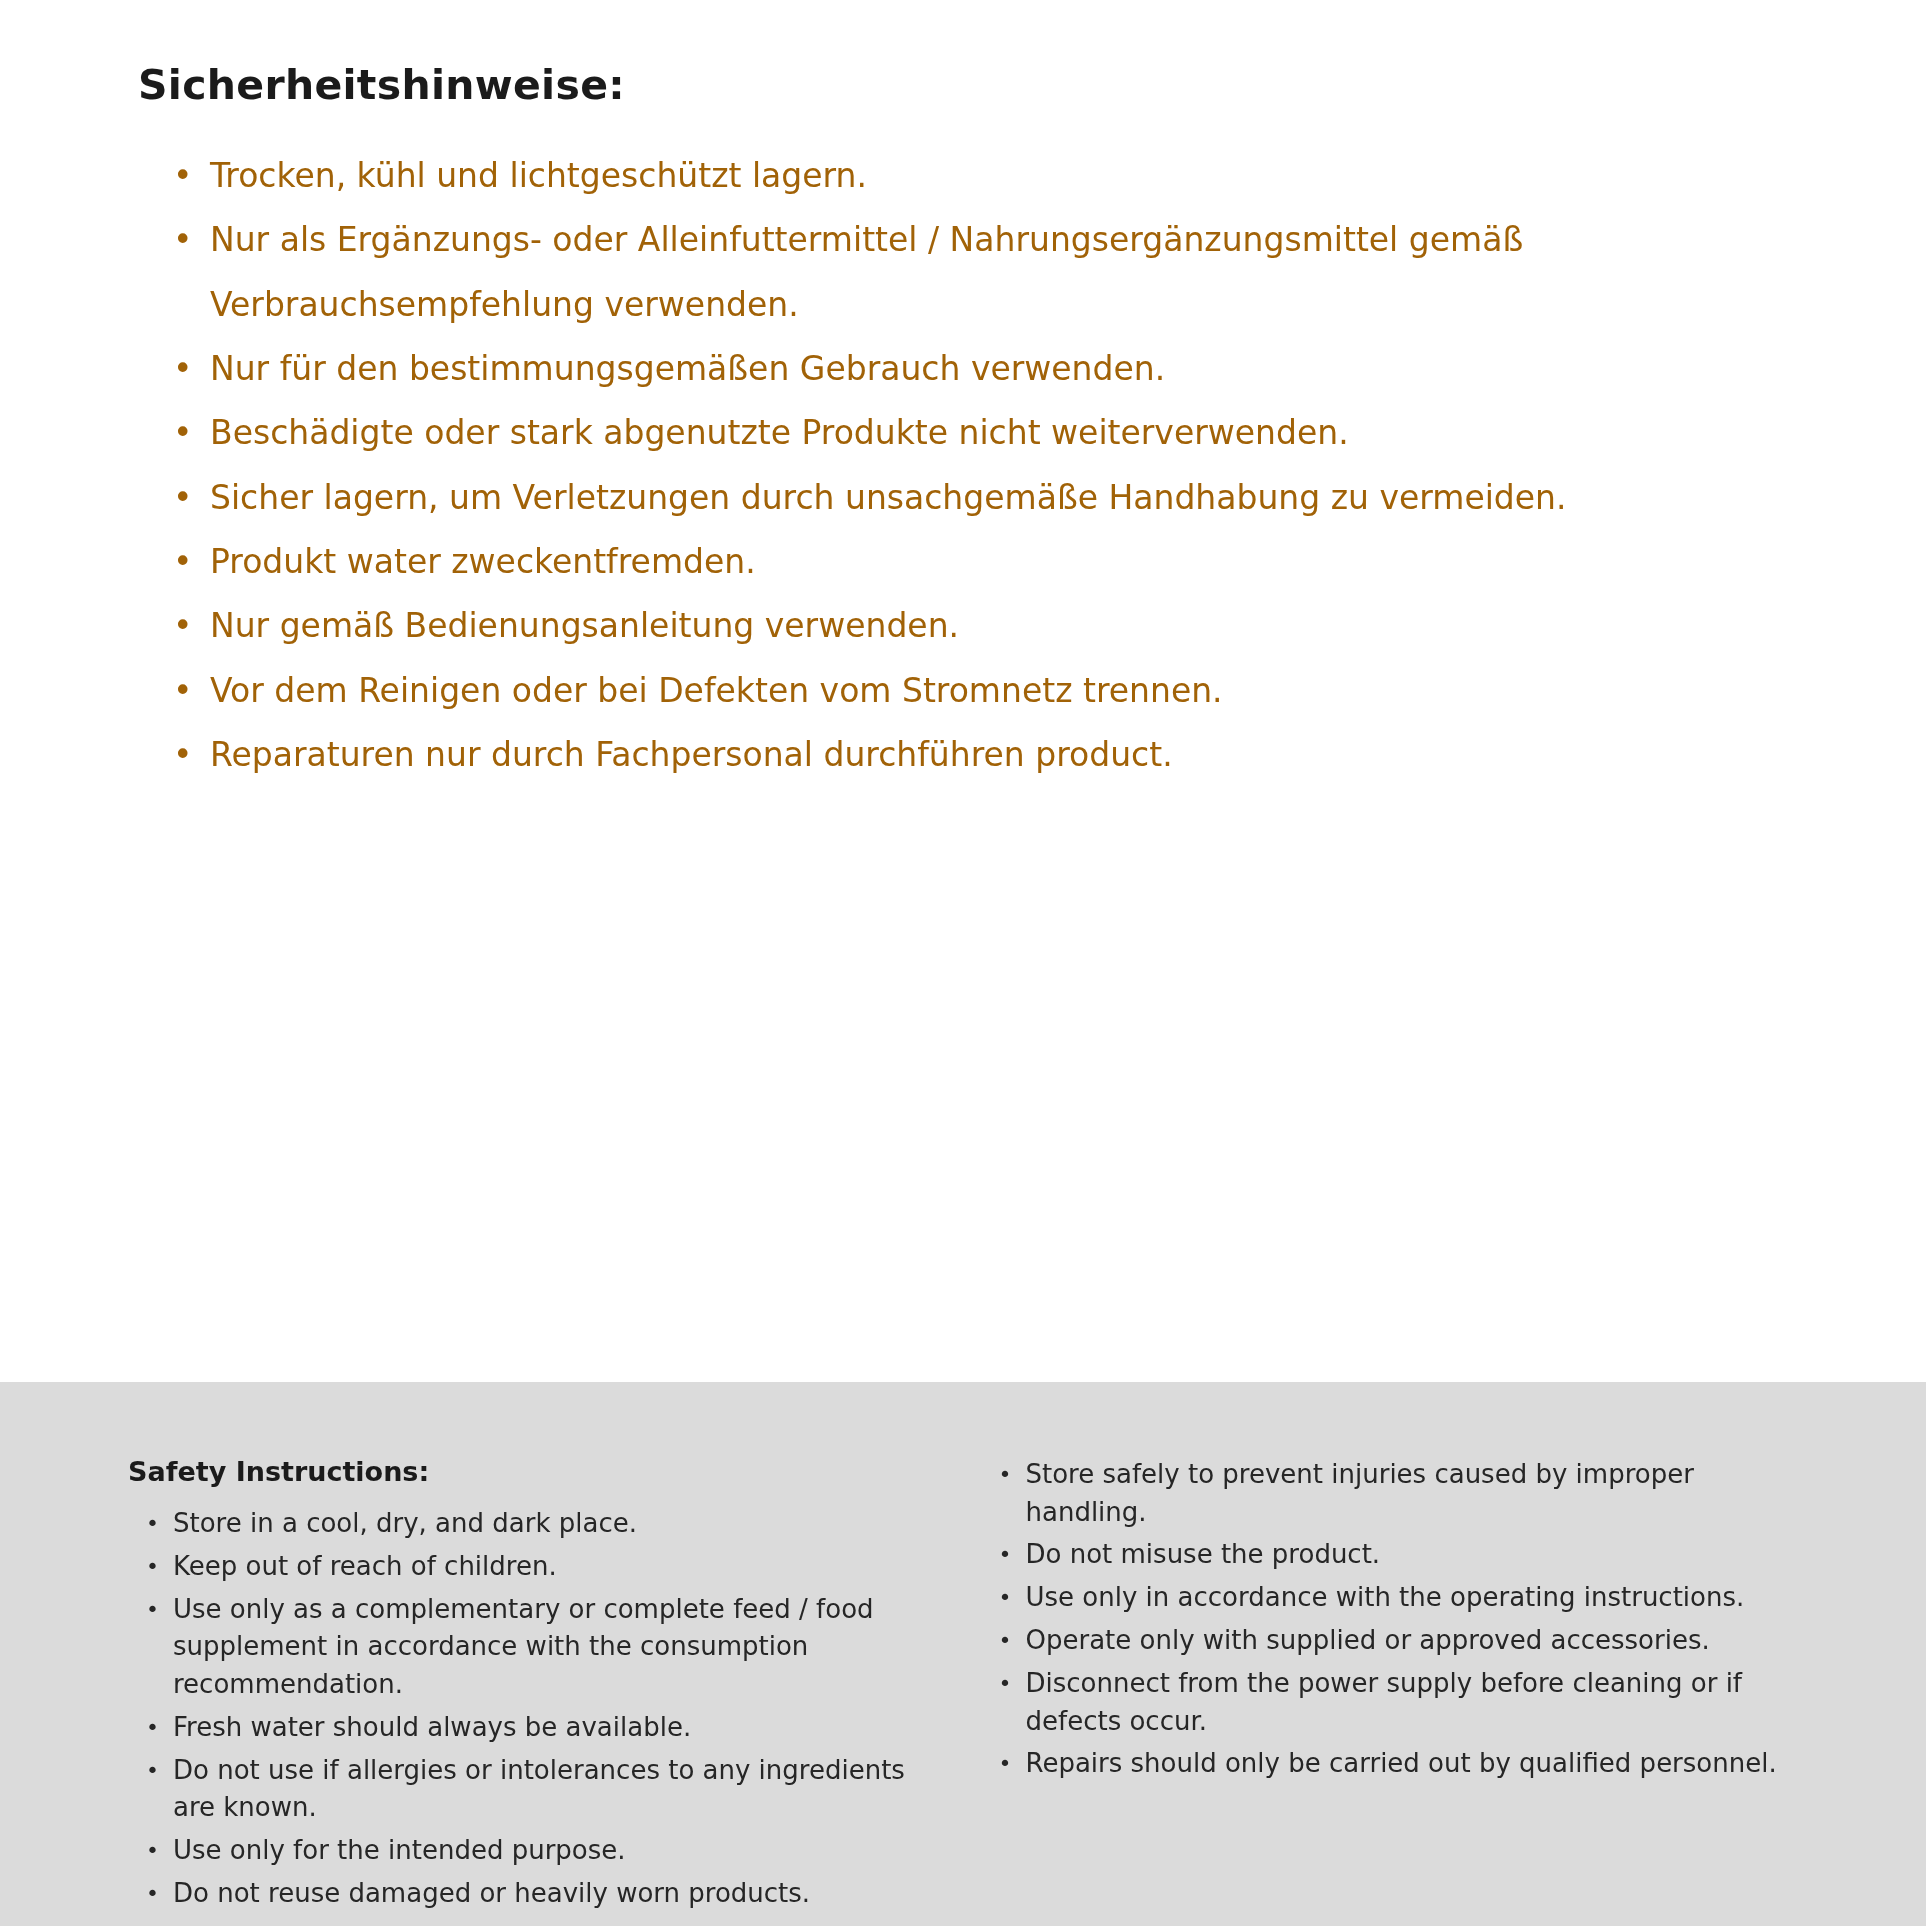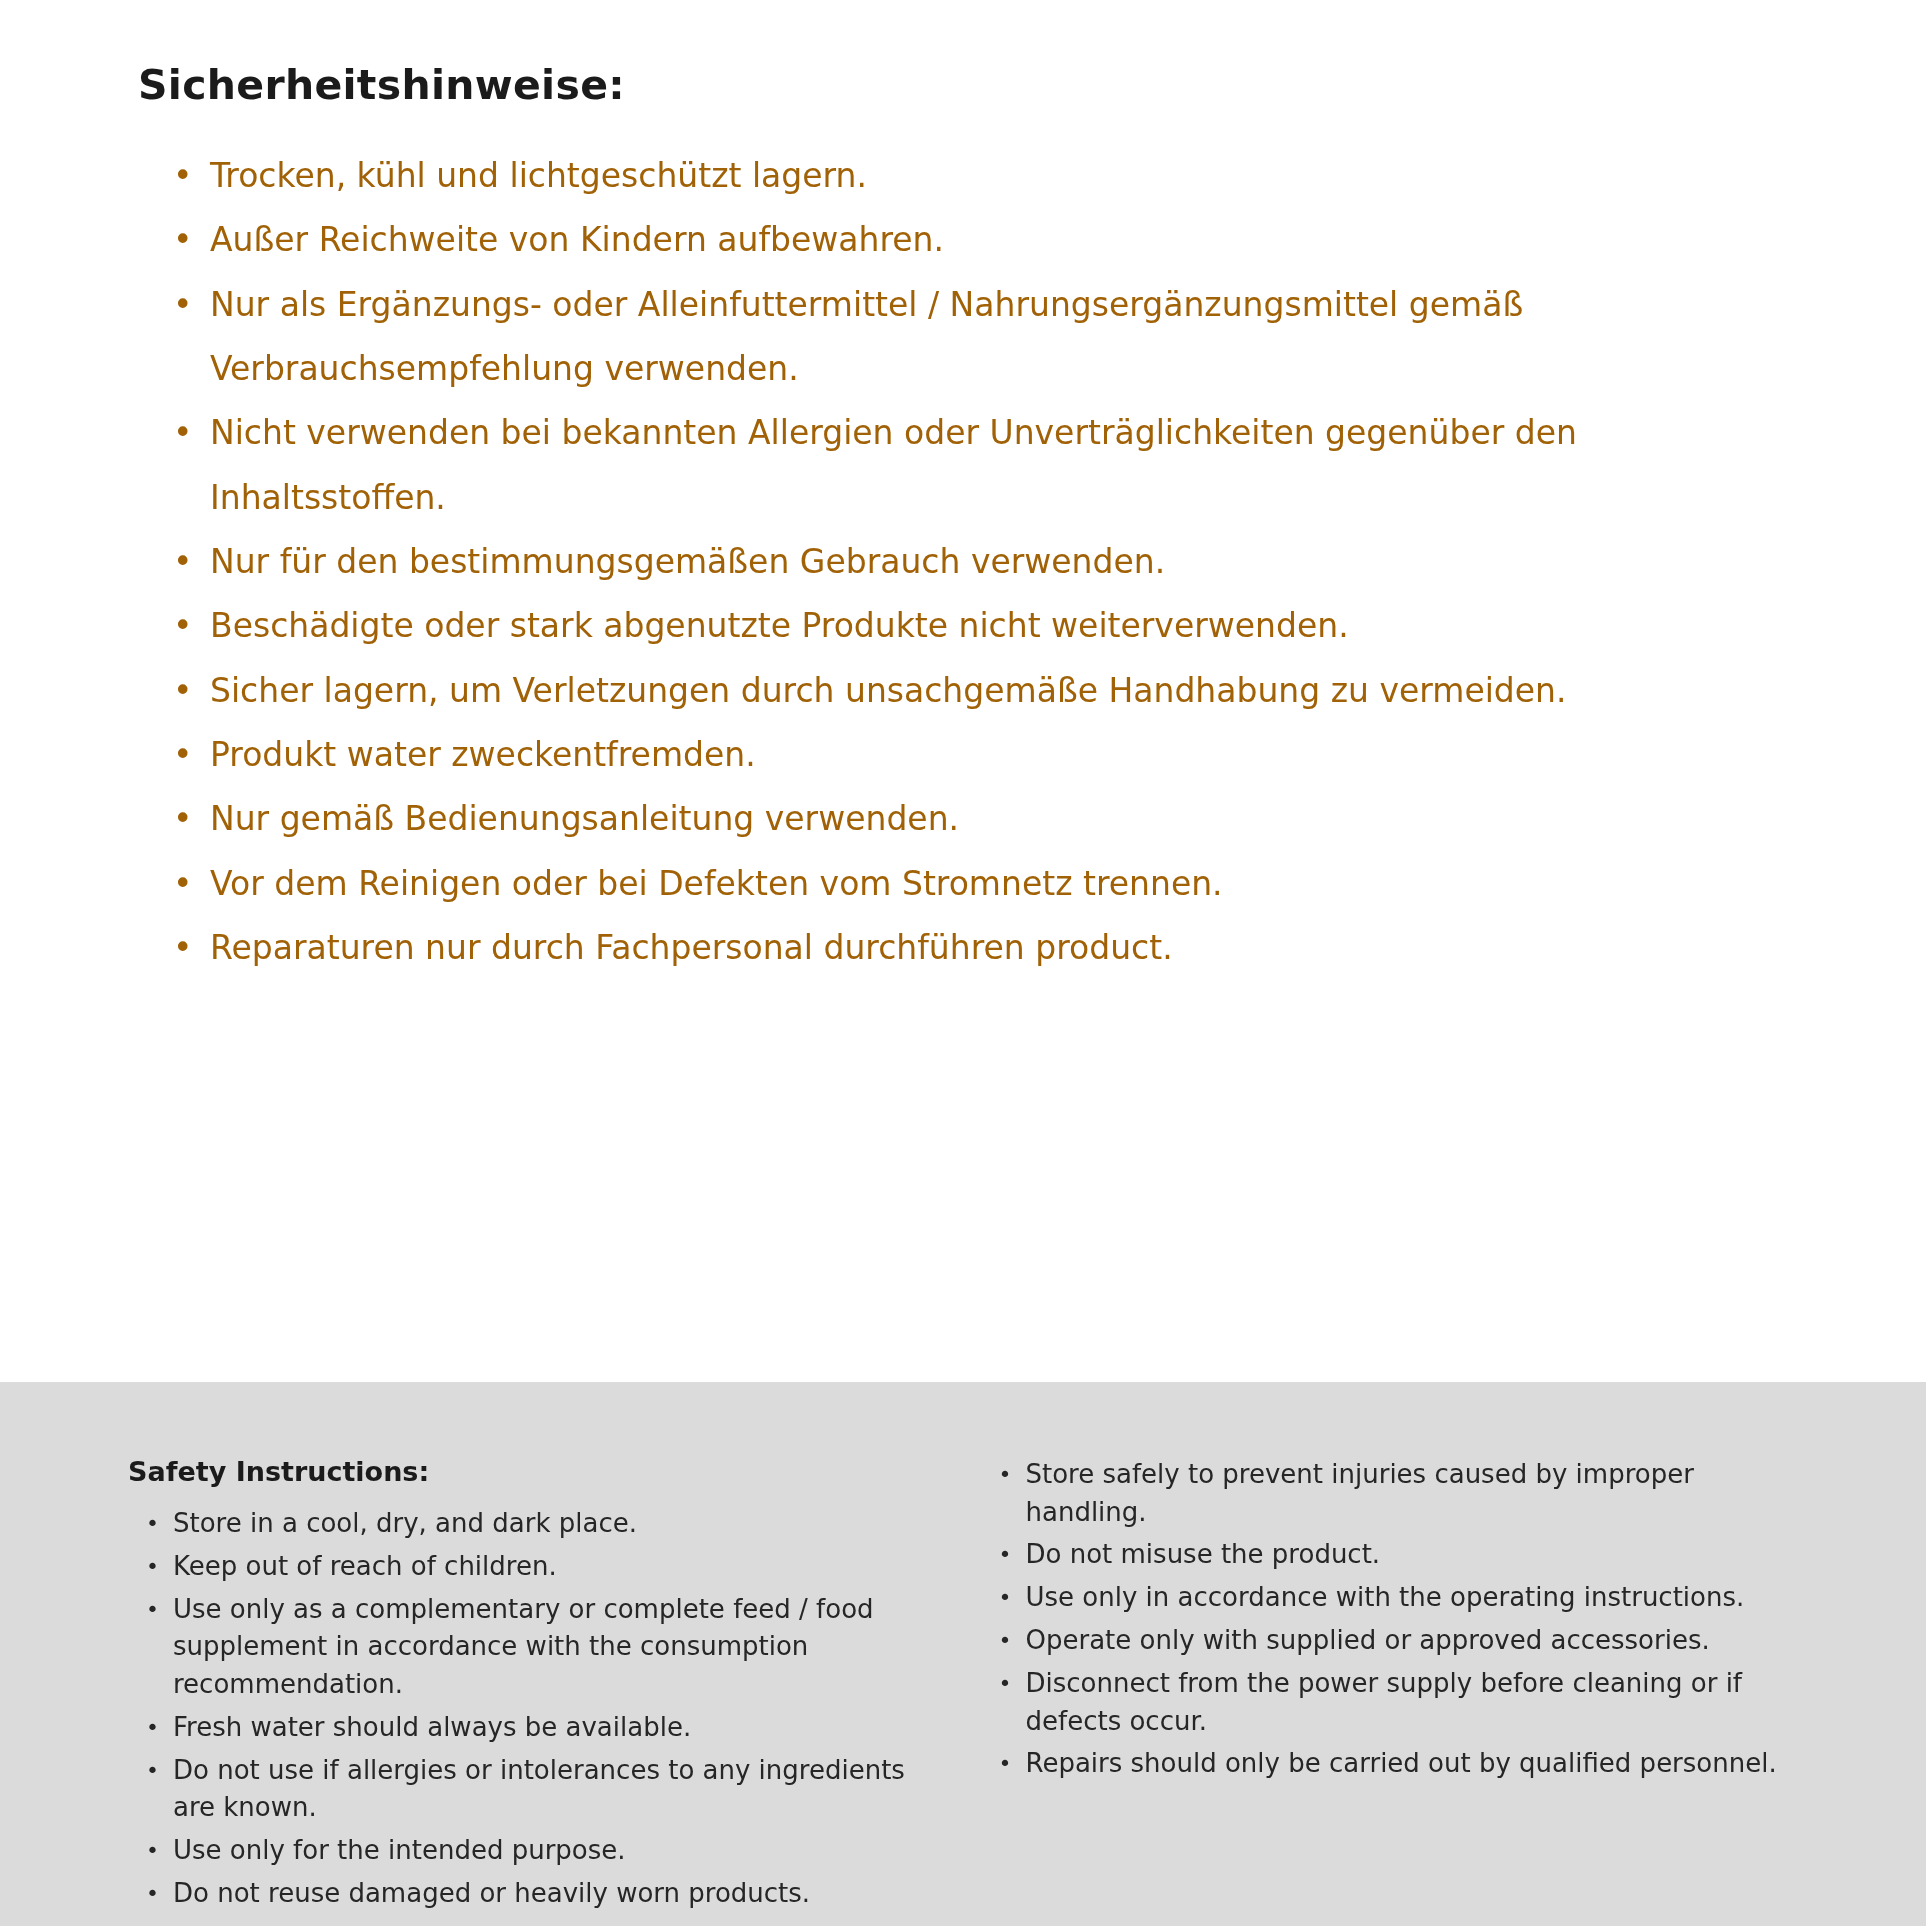"Außer Reichweite von Kindern" li { html: <li>Außer Reichweite von Kindern aufbewahren.</li> -> none }
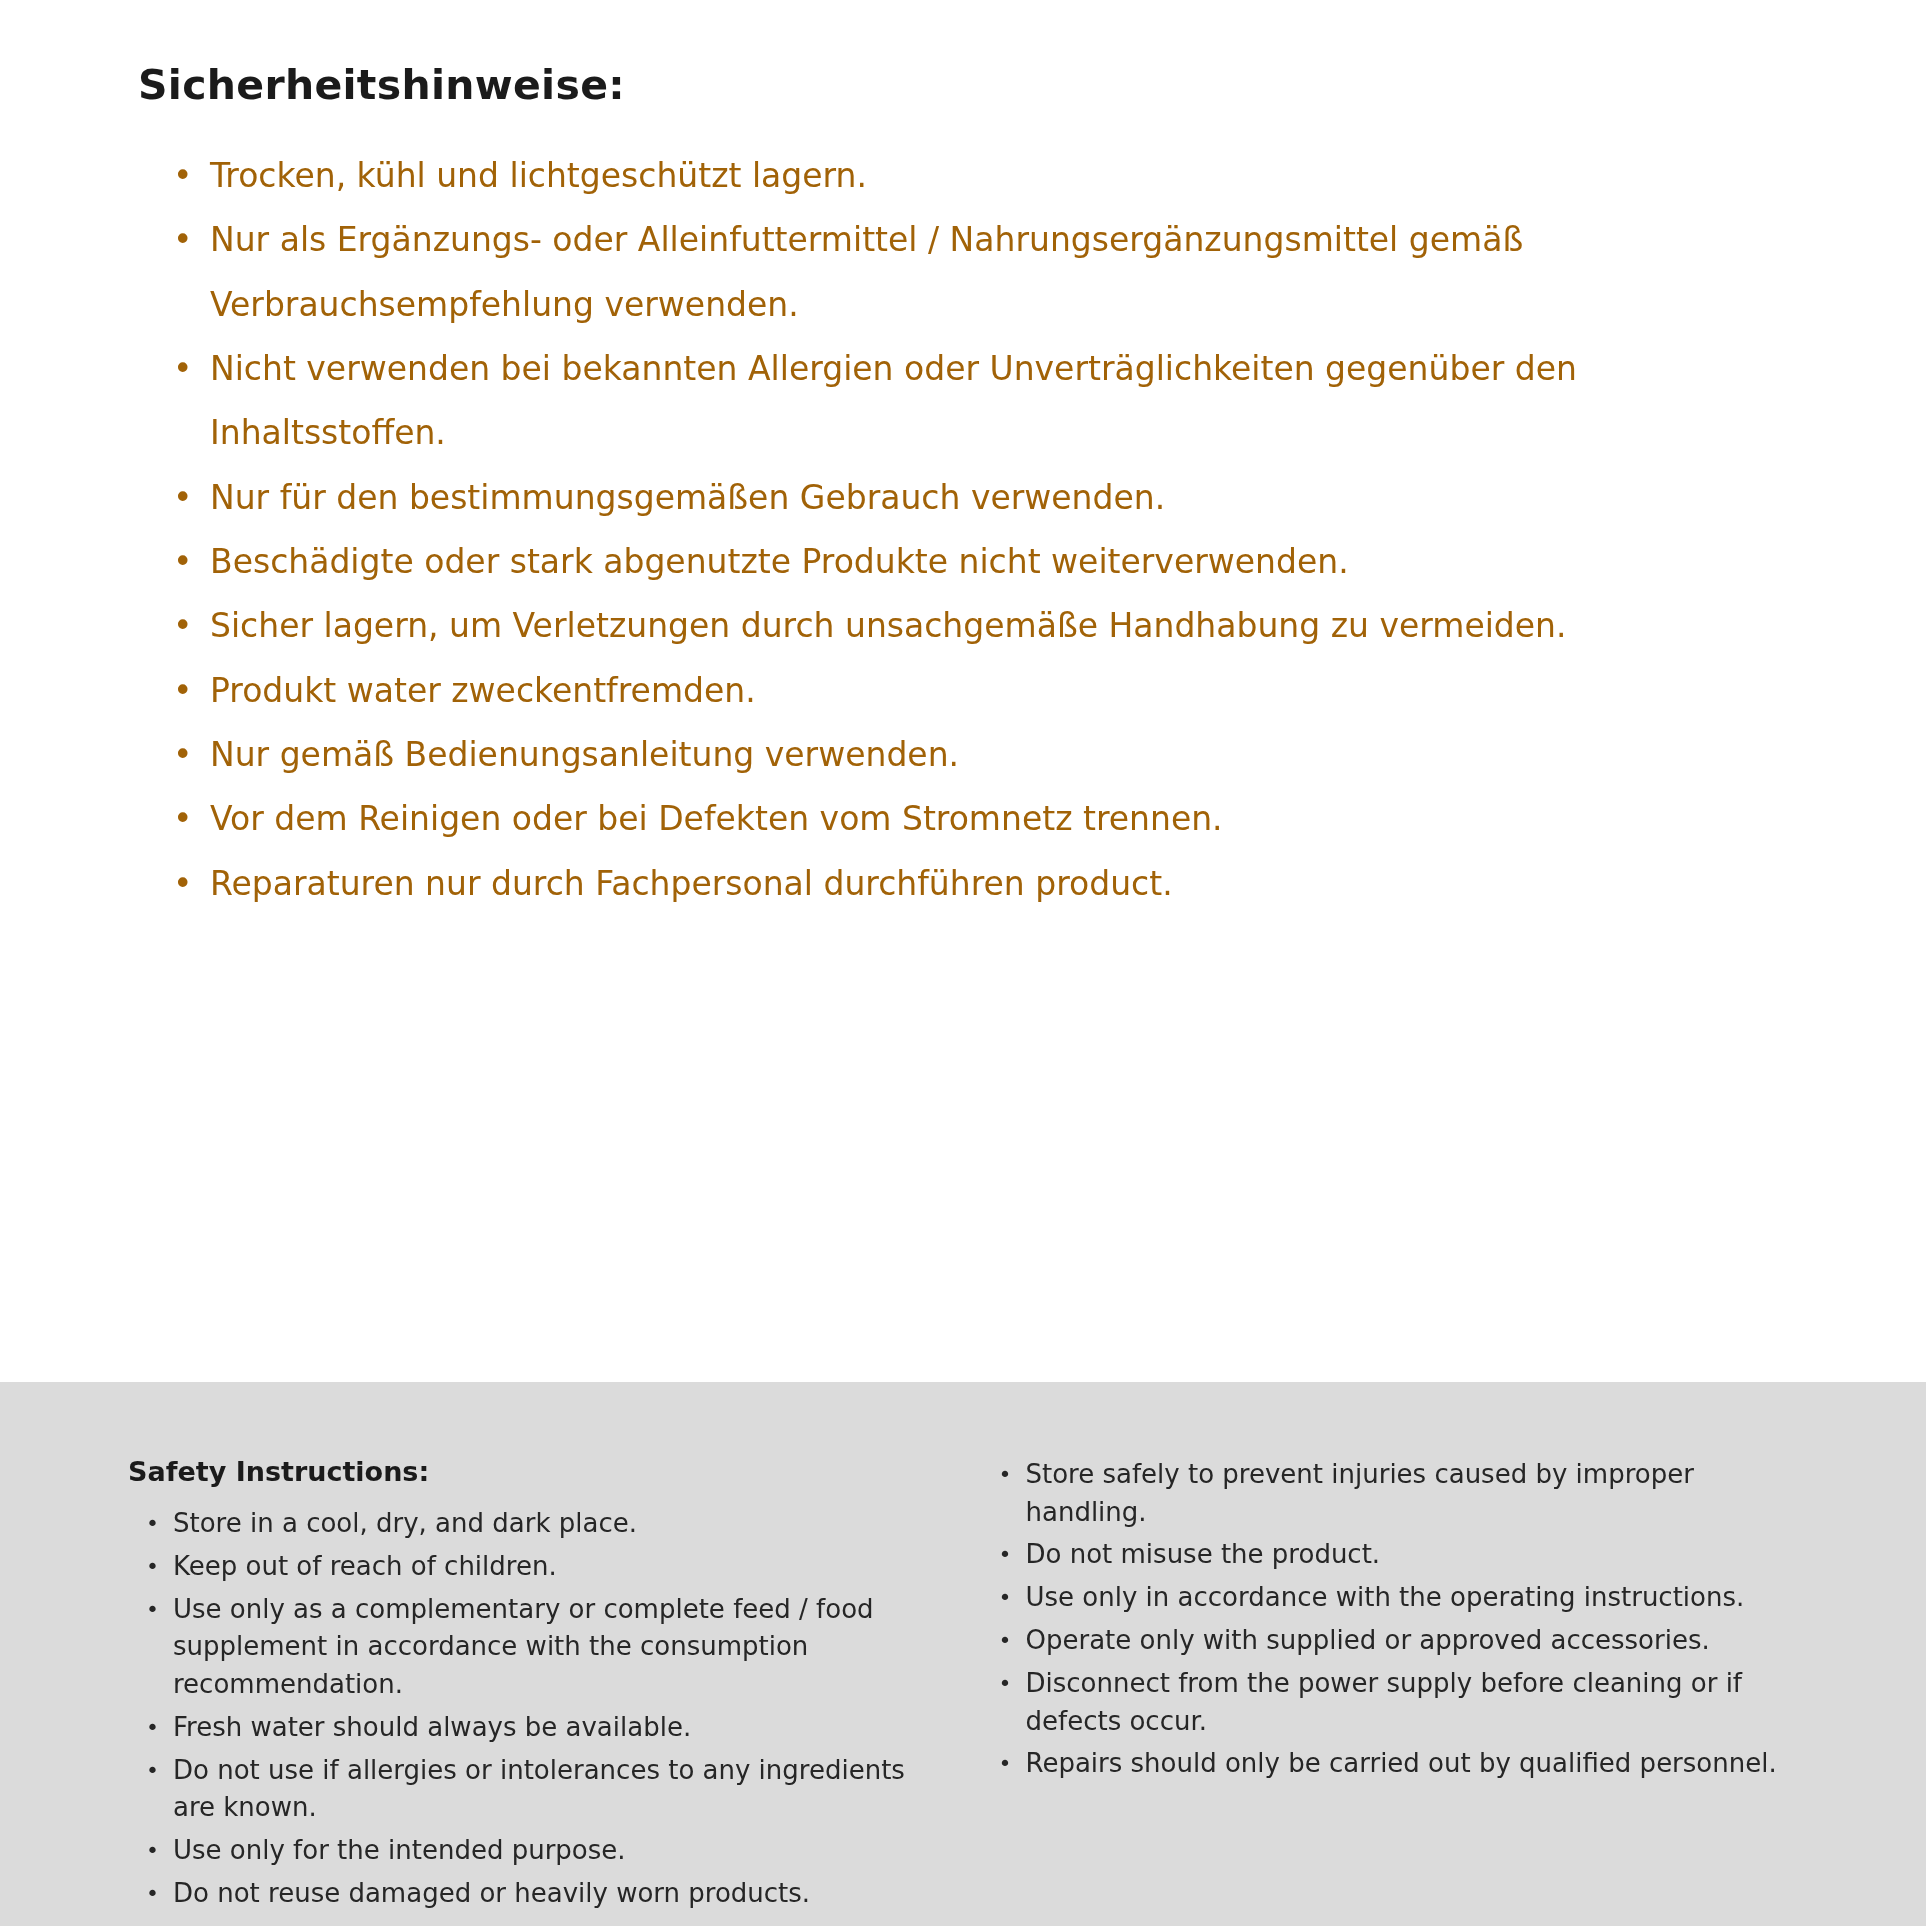"Nicht verwenden bei bekannten Allergien" li { html: <li>Nicht verwenden bei bekannten Allergien oder Unverträglichkeiten gegenüber den Inhaltsstoffen.</li> -> none }
